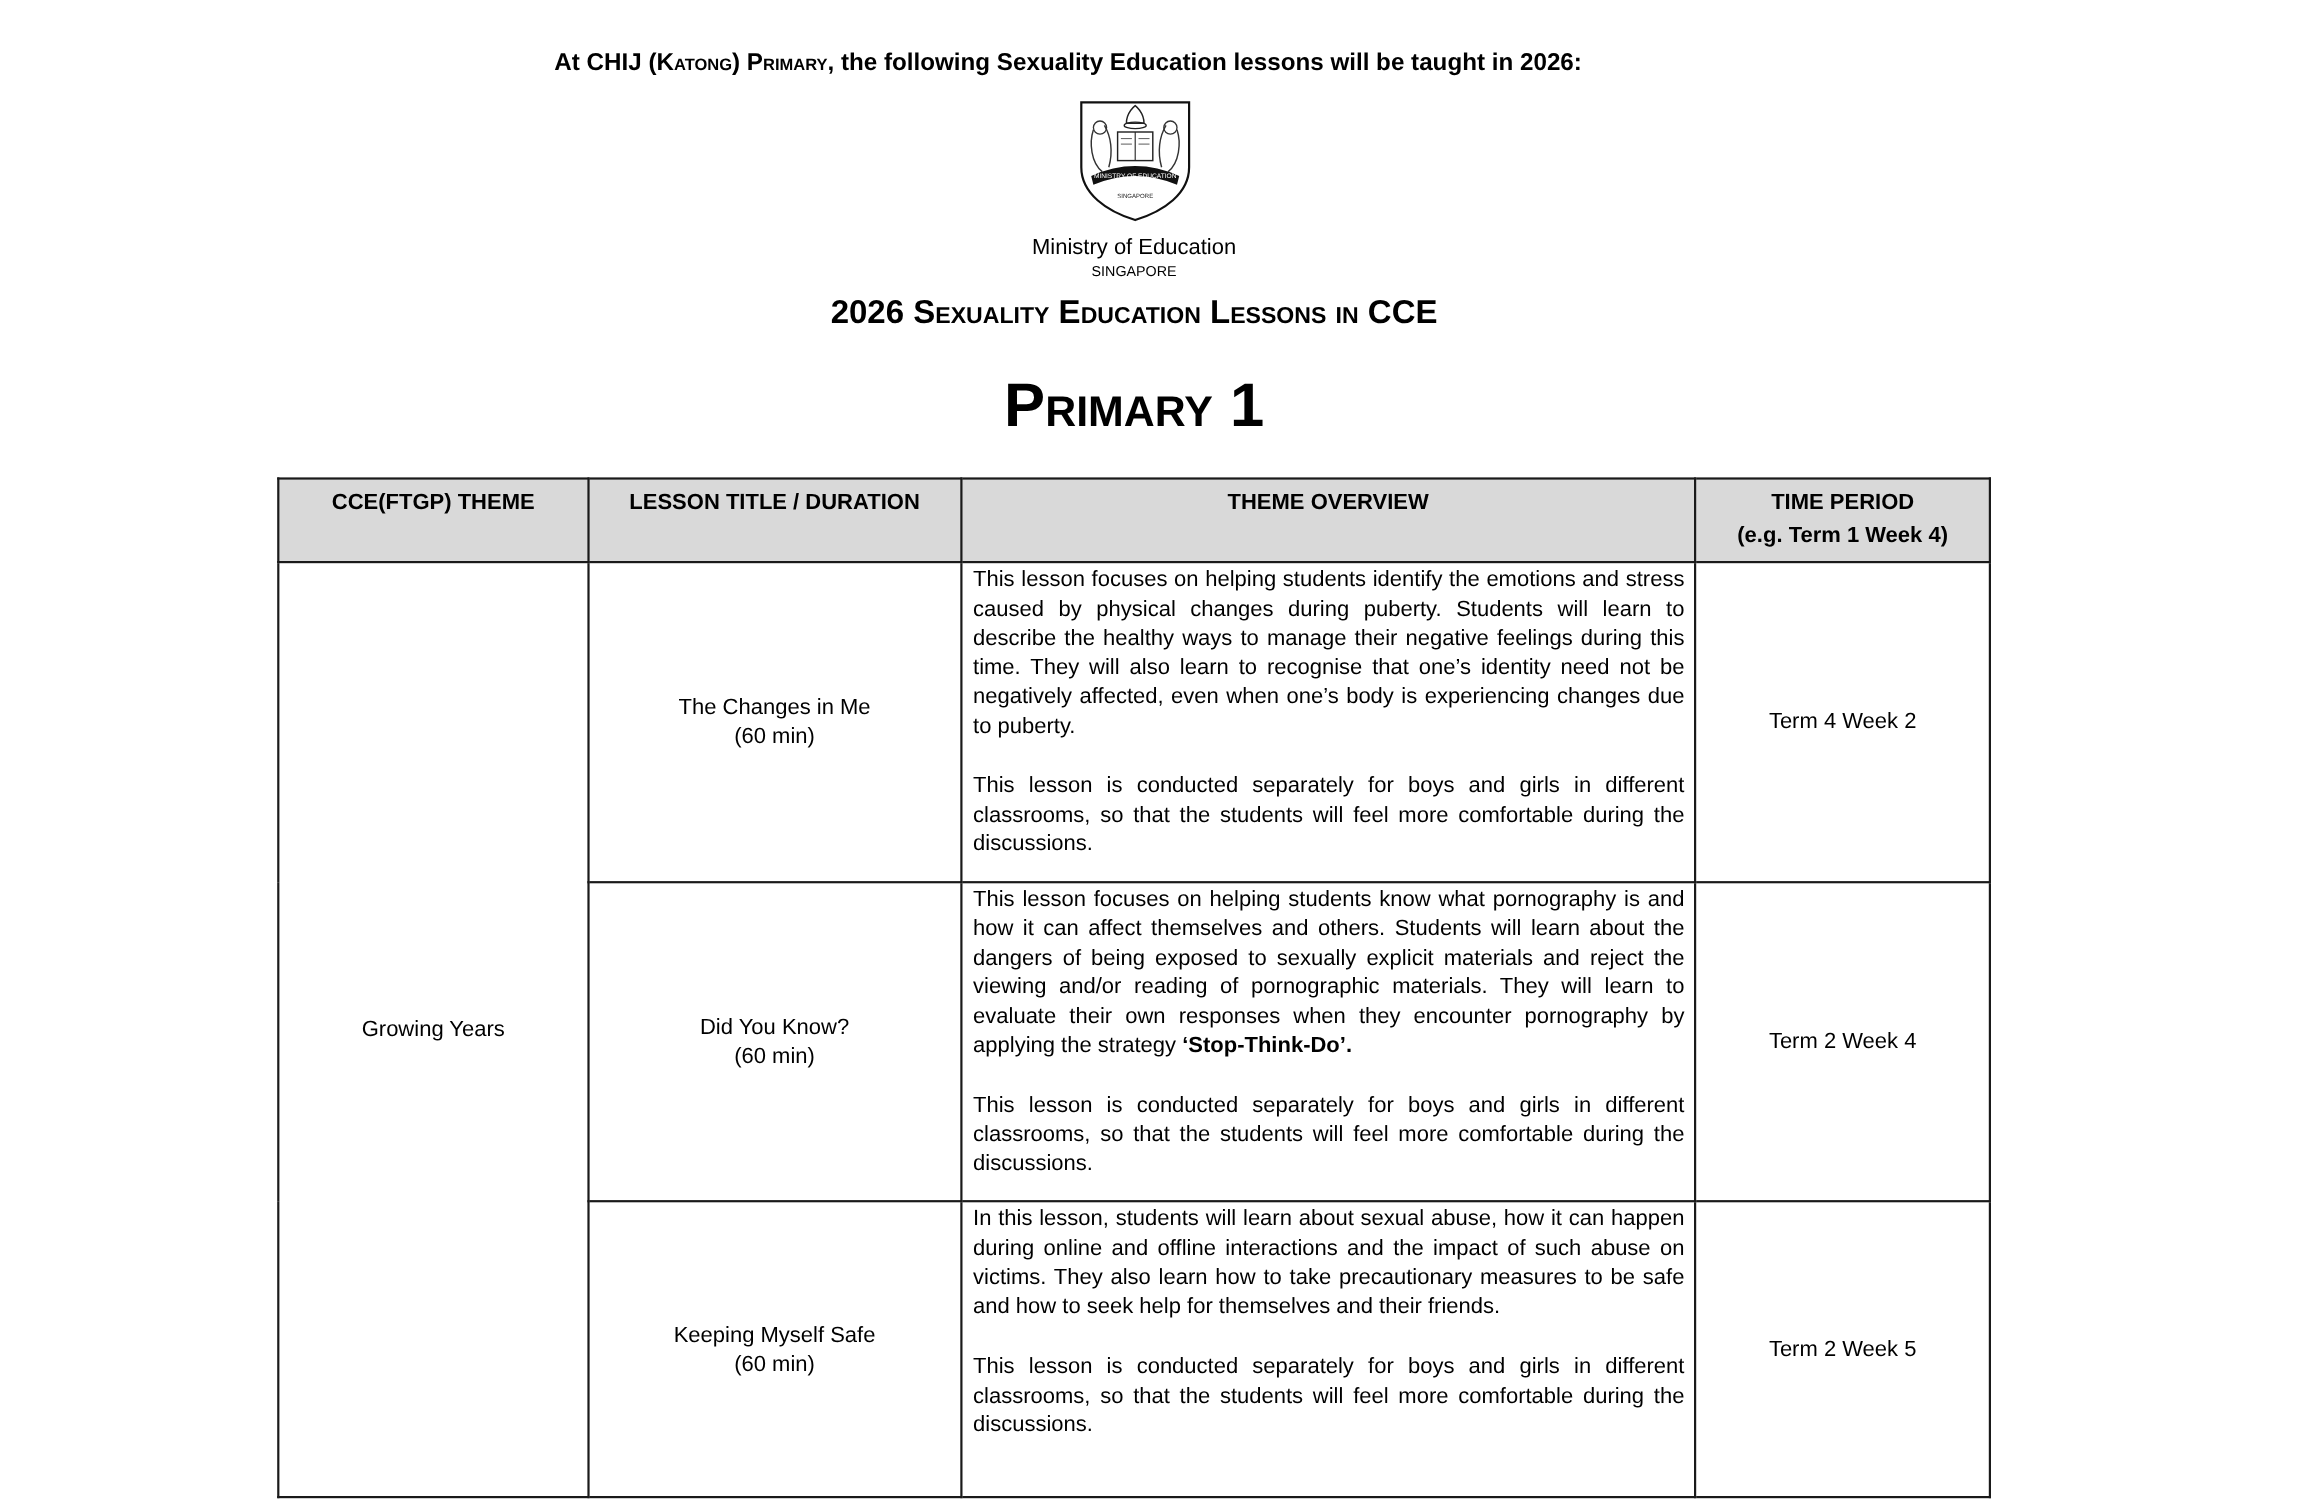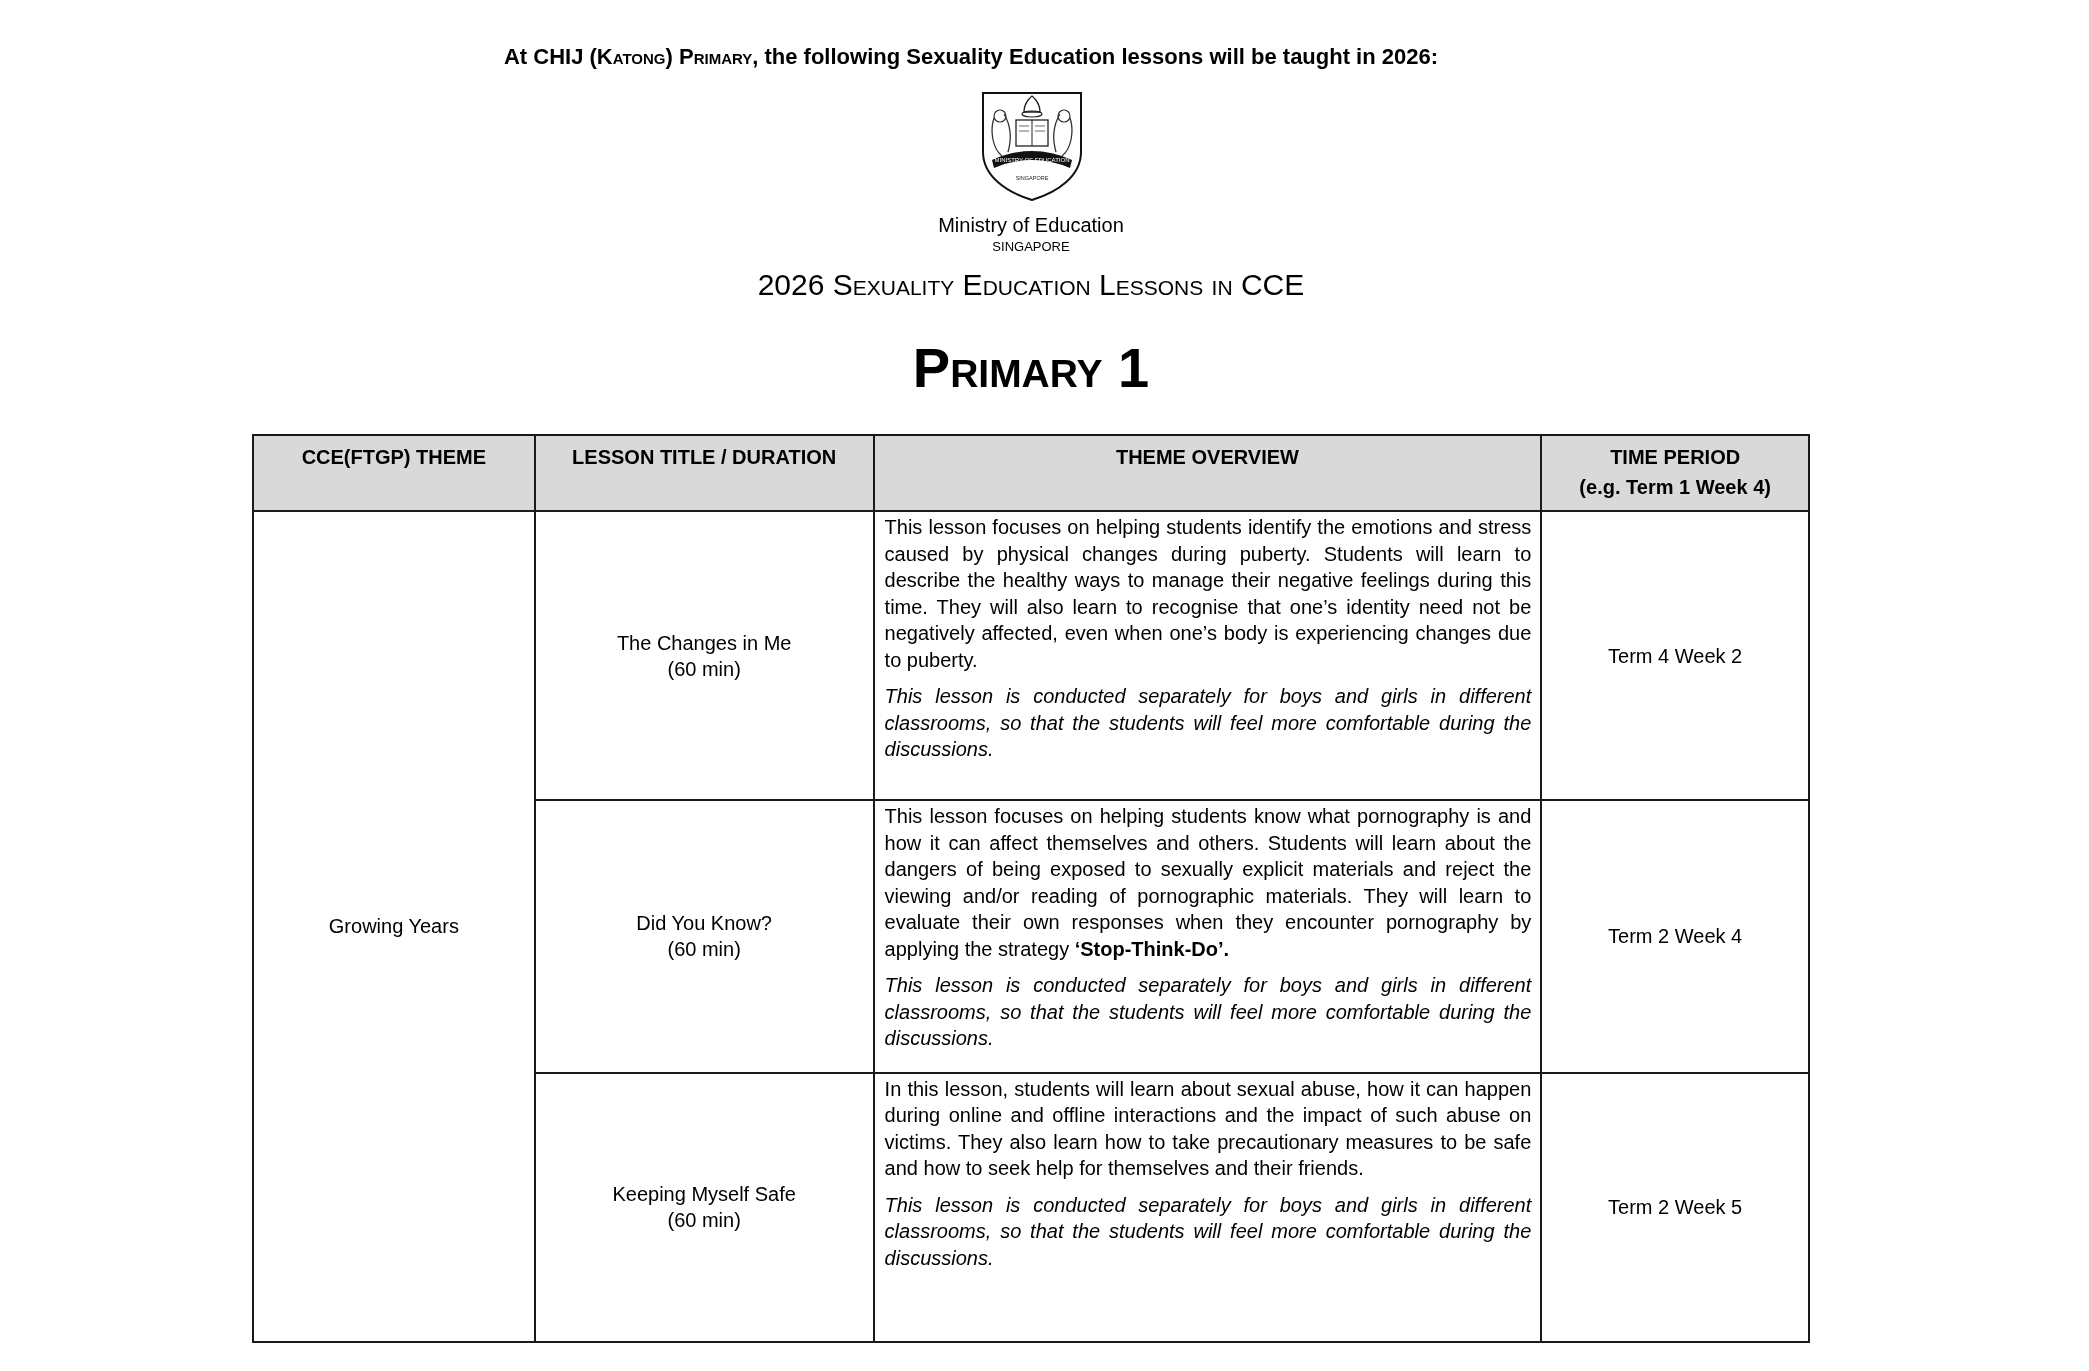"2026 Sexuality Education Lessons in" .subtitle { font-weight: normal -> bold }
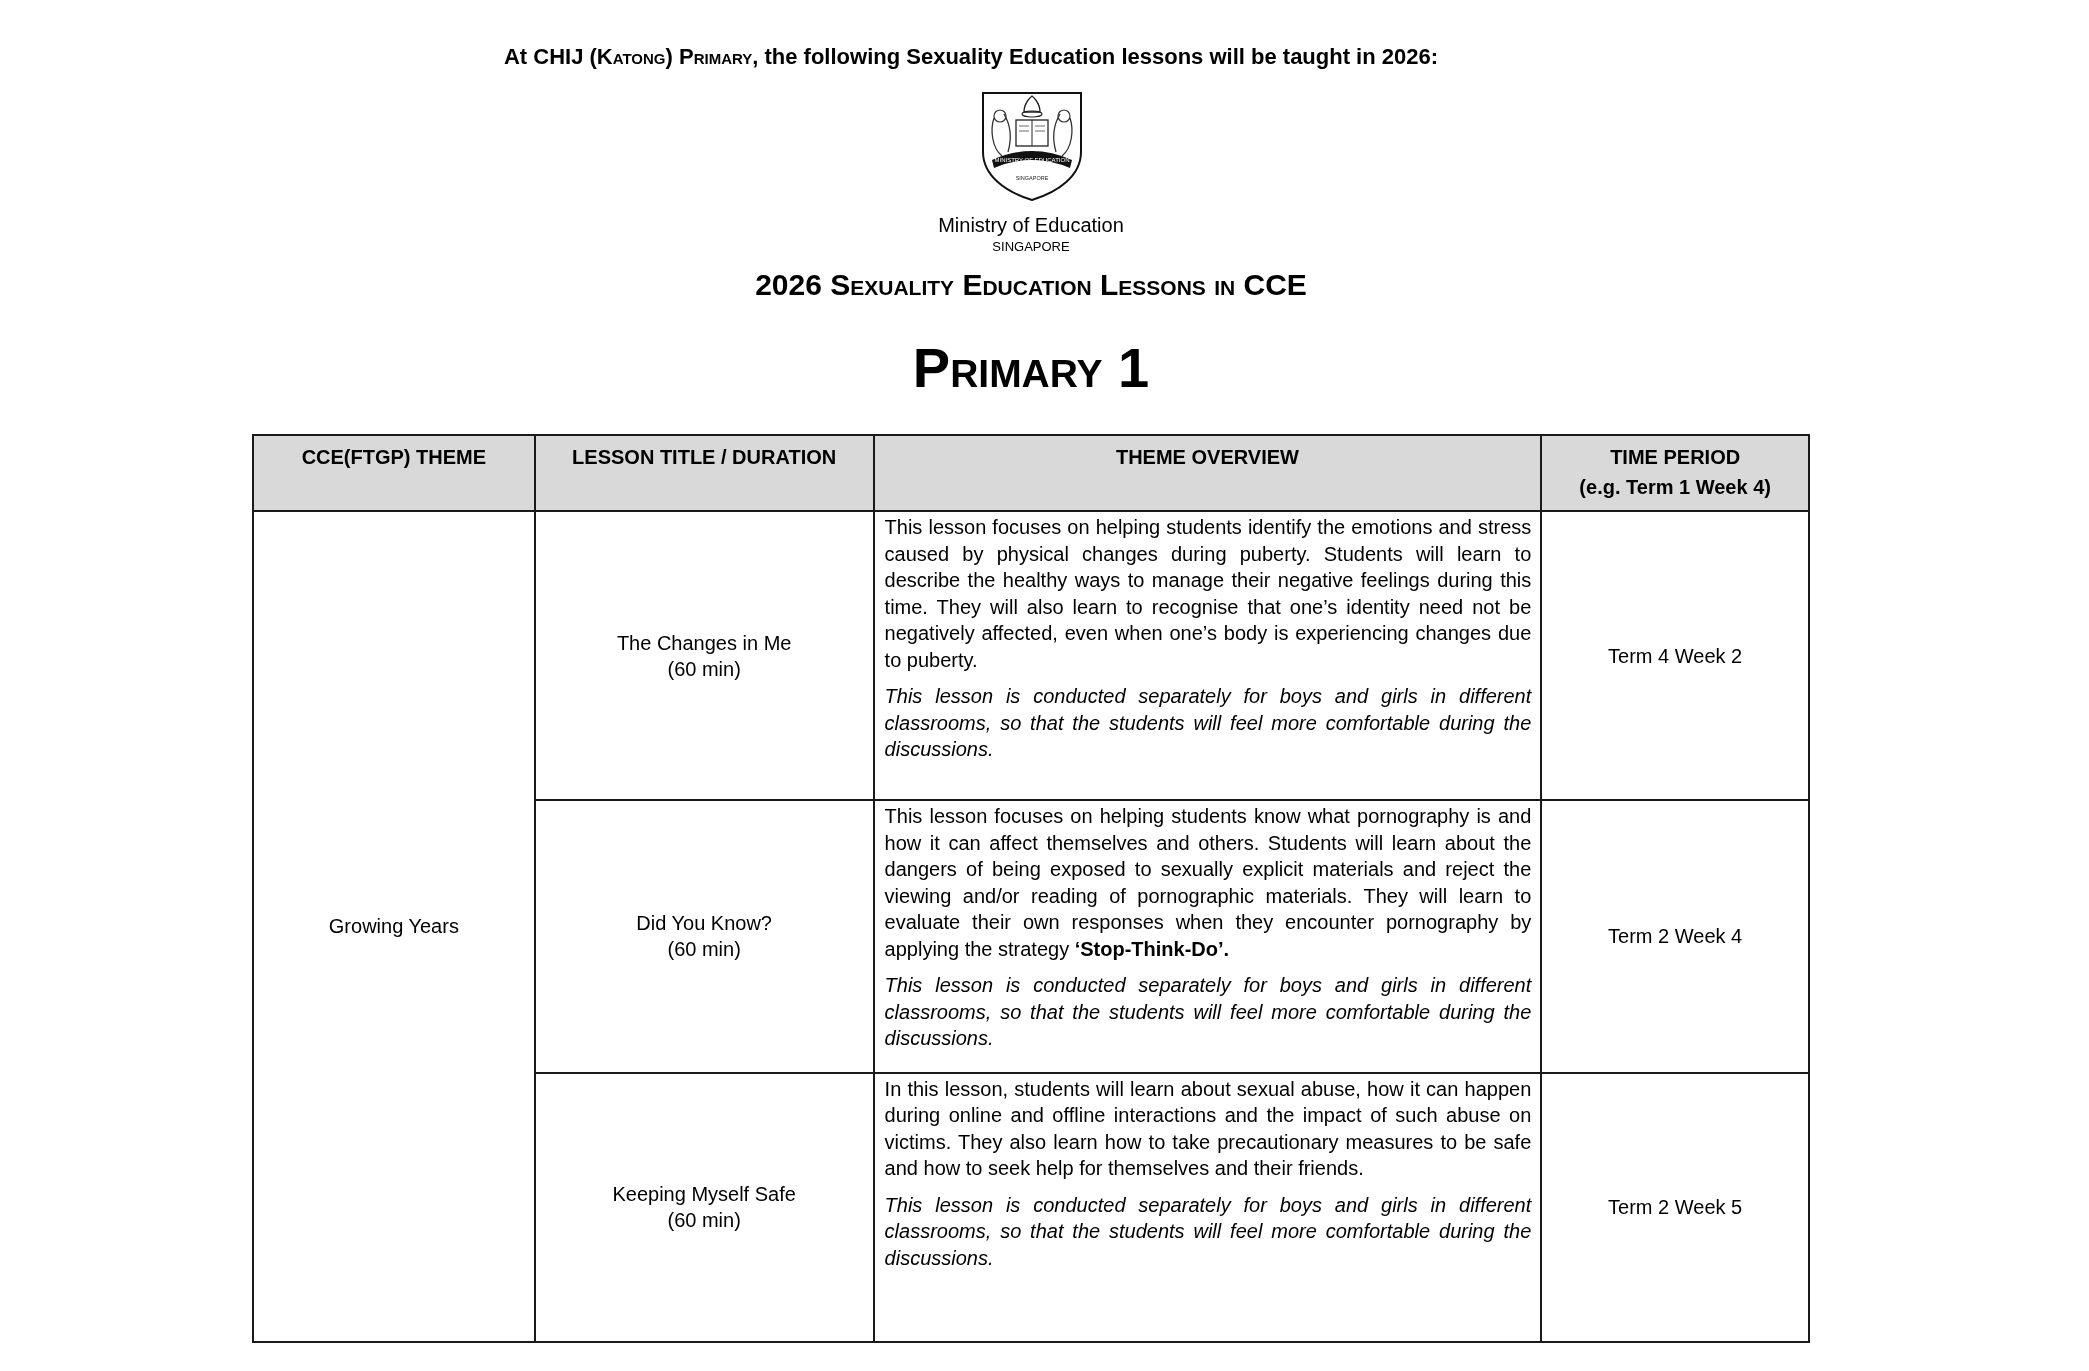"This lesson is conducted separately" td.overview p.note { font-style: italic -> none; margin-top: 10px -> 28px }
